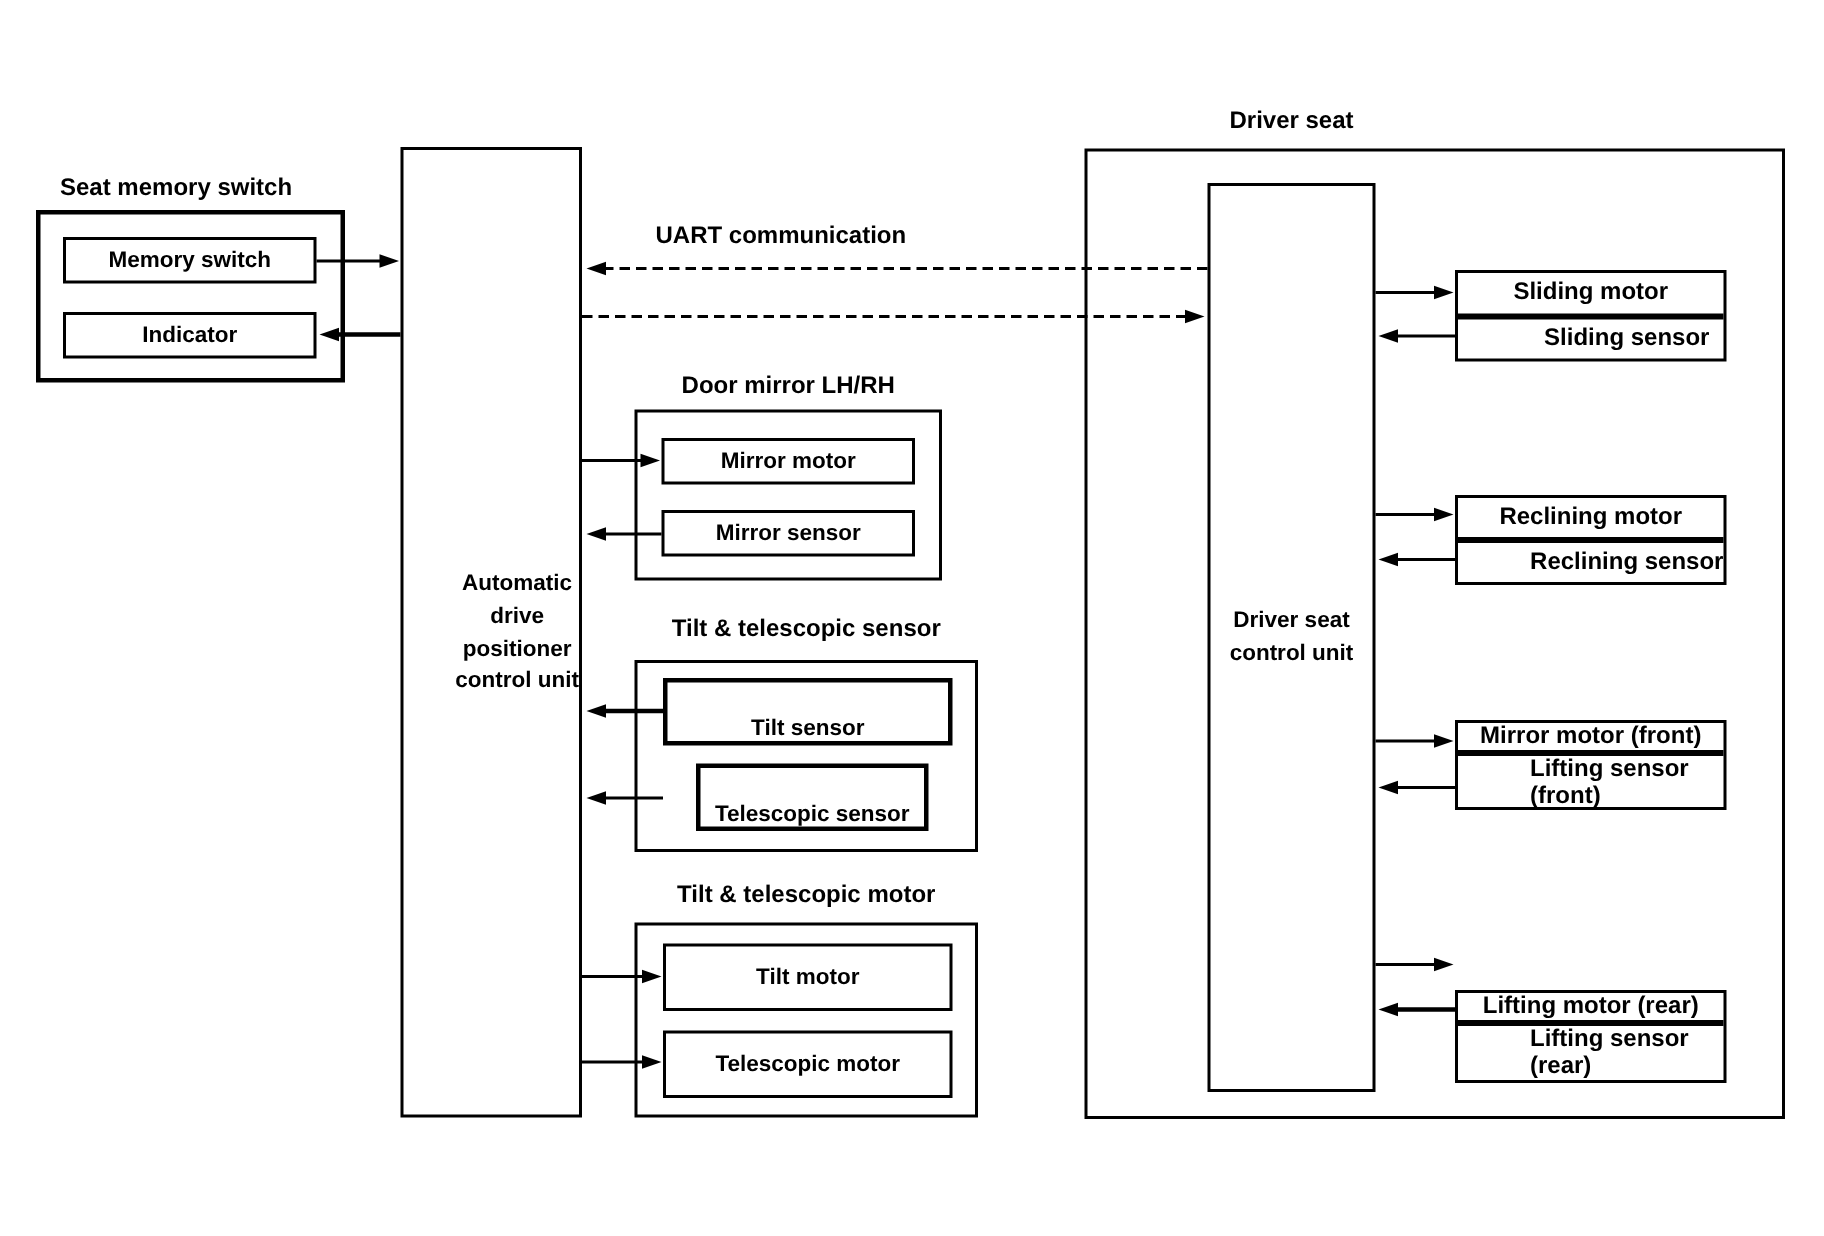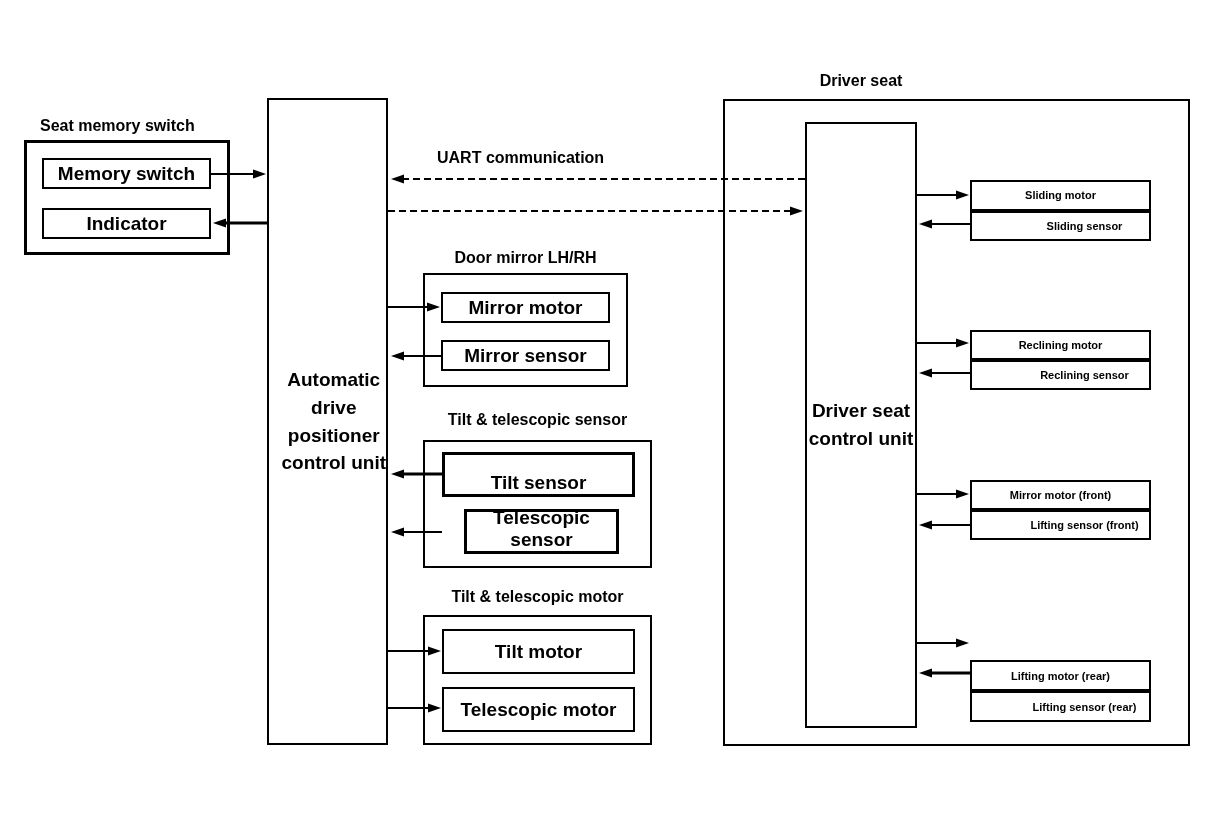"Memory switch" .box { font-size: 19px -> 15px }
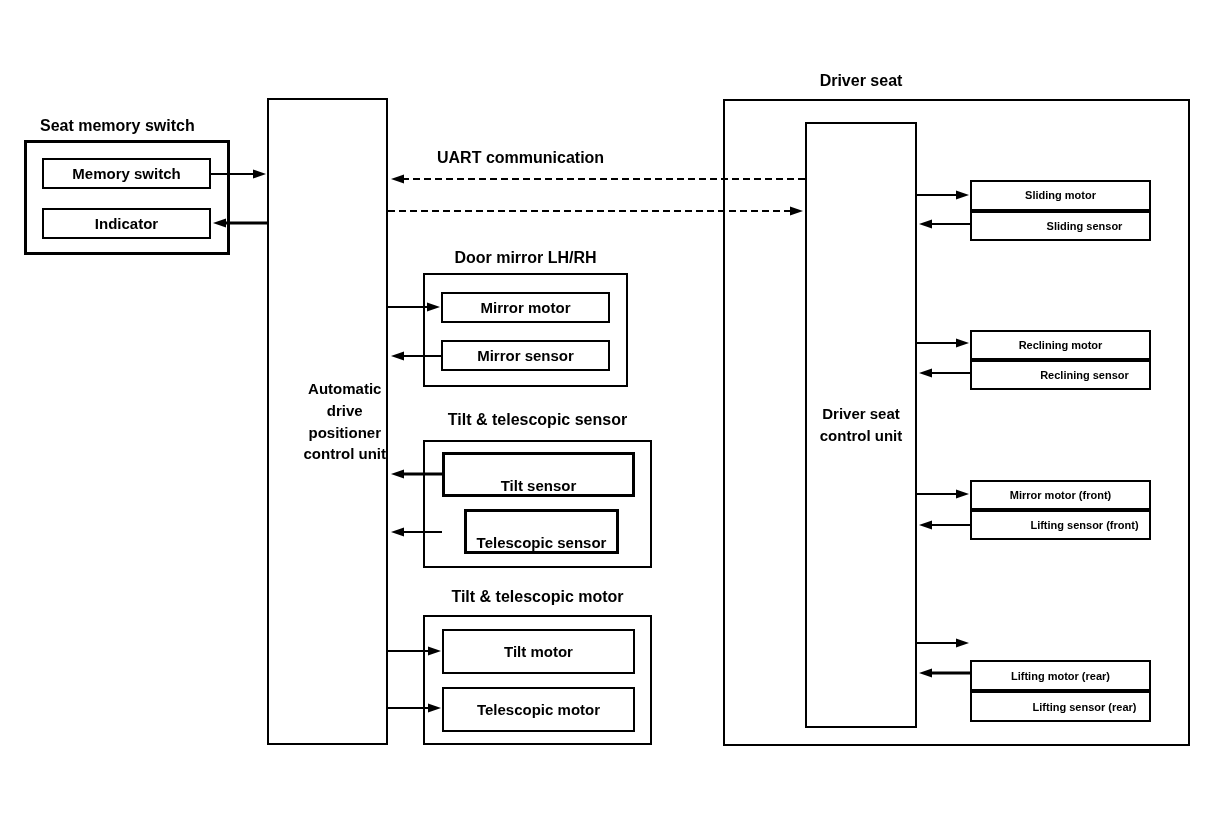"Sliding motor" .pair .cell { font-size: 11px -> 16px }
